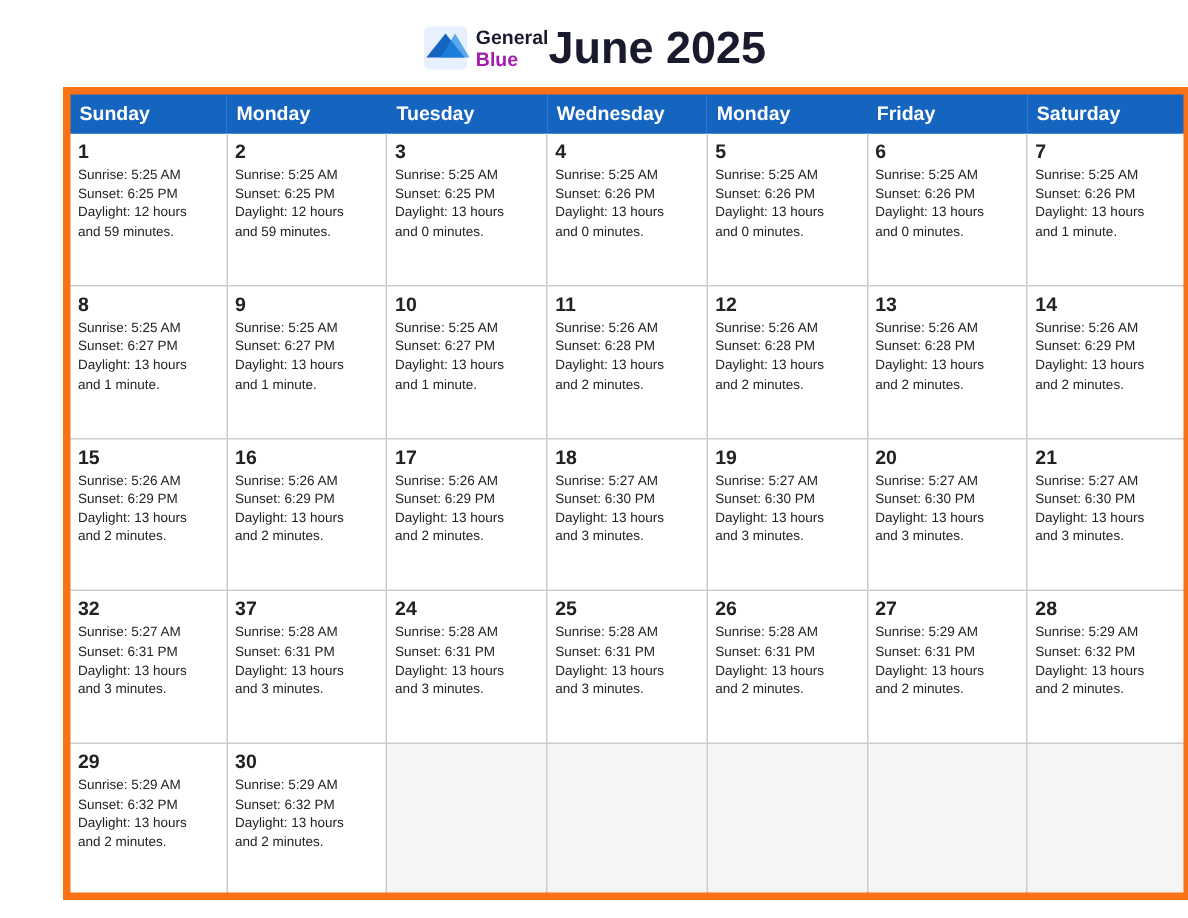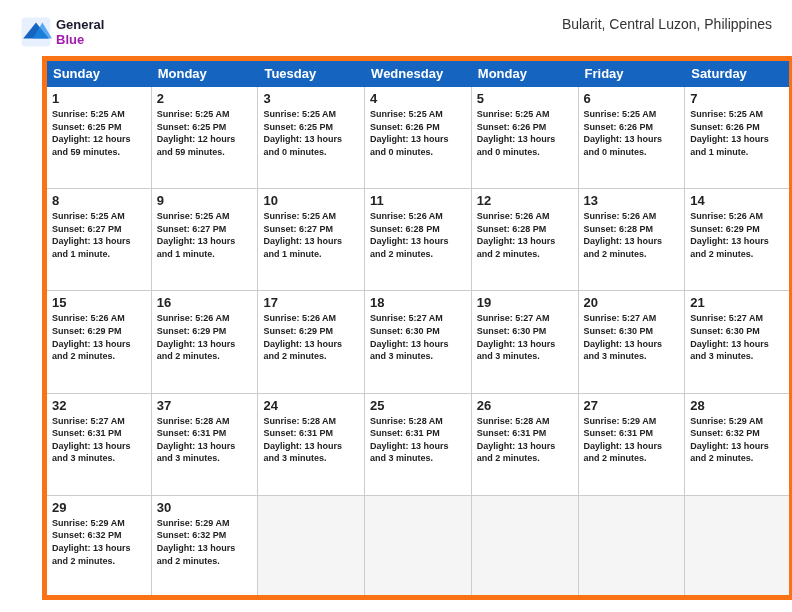"General" .header { justify-content: space-between -> center }
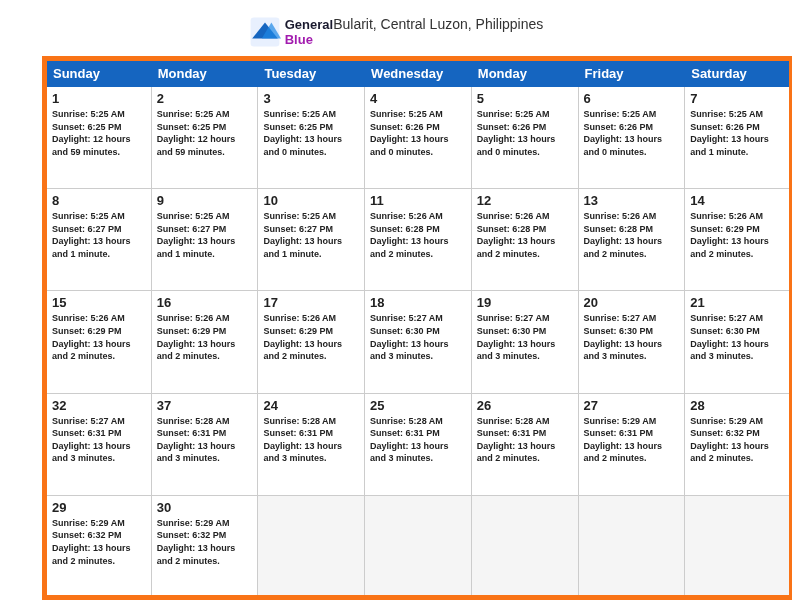"June 2025" div.main-title { html: none -> <div>June 2025</div> }
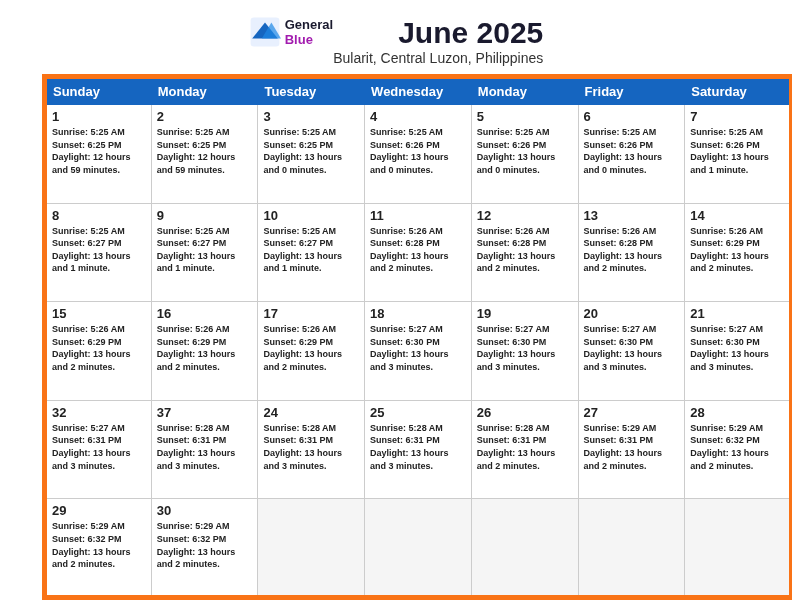"Bularit, Central Luzon, Philippines" div.subtitle { html: <div>Bularit, Central Luzon, Philippines</div> -> none }
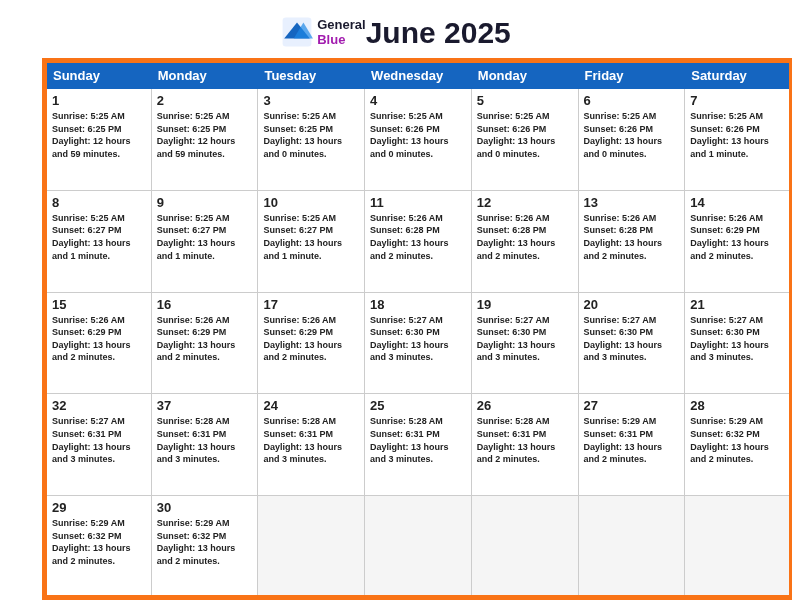"Sunrise: 5:25 AM" .day-info { font-weight: bold -> none }
